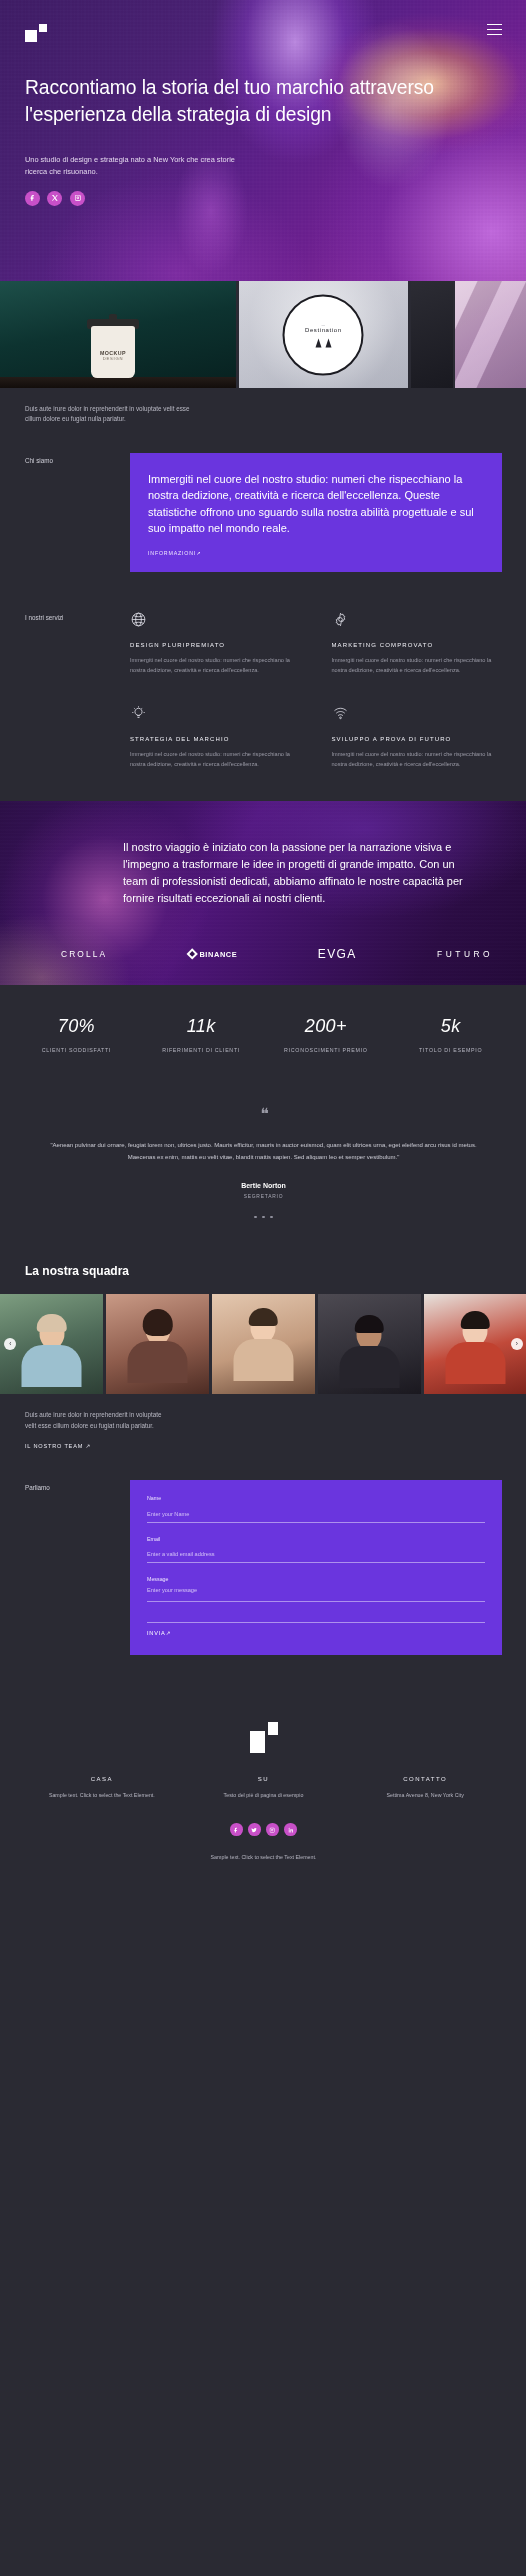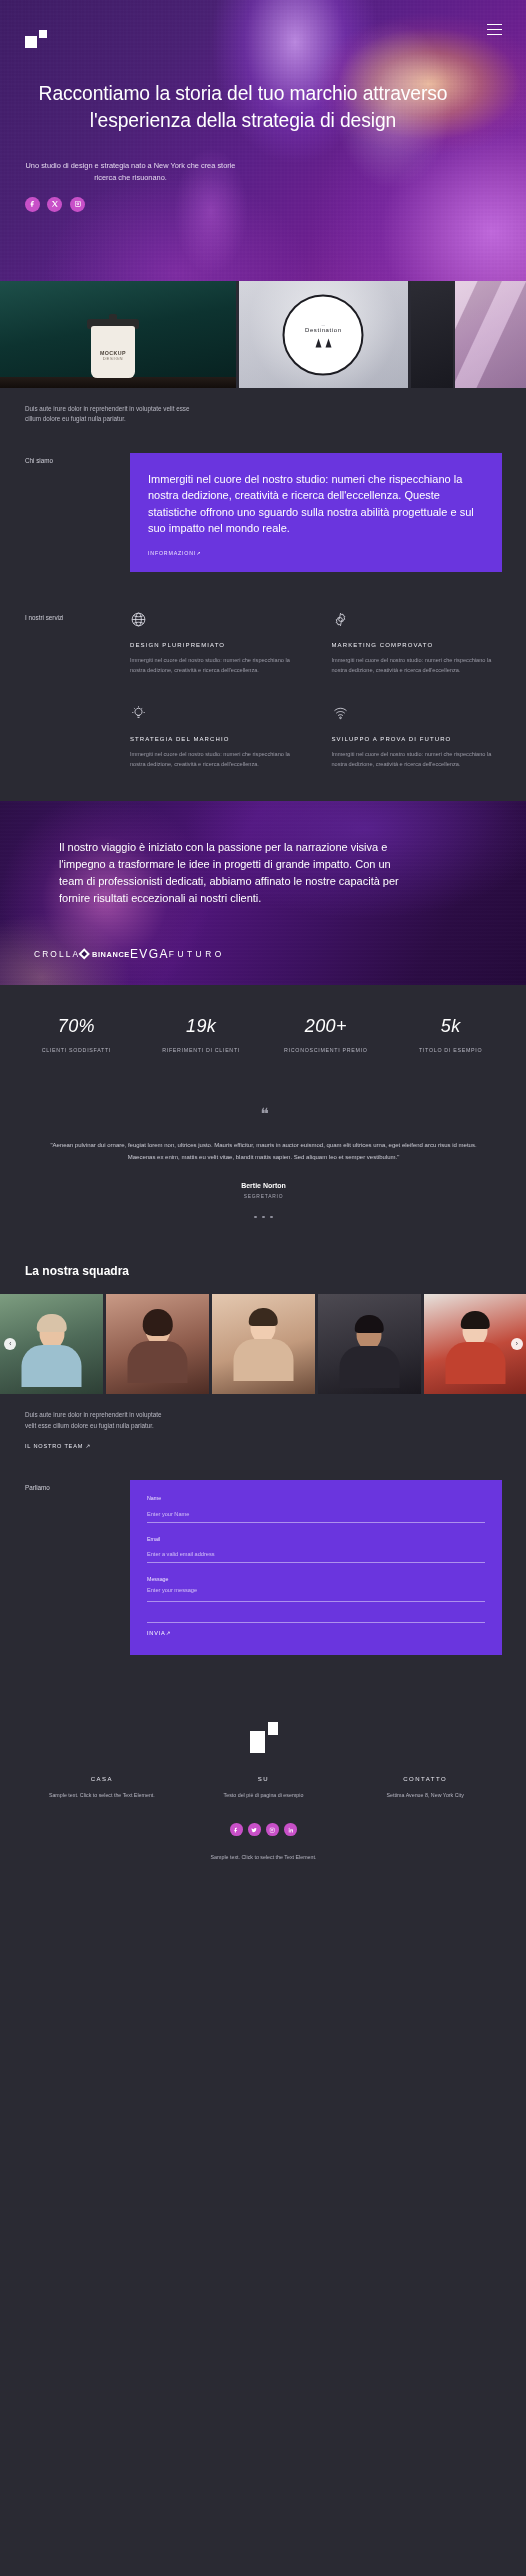"Raccontiamo la storia del tuo" .hero-inner { padding: 30px 25px 0 25px -> 24px 25px 0 25px; text-align: center -> none }
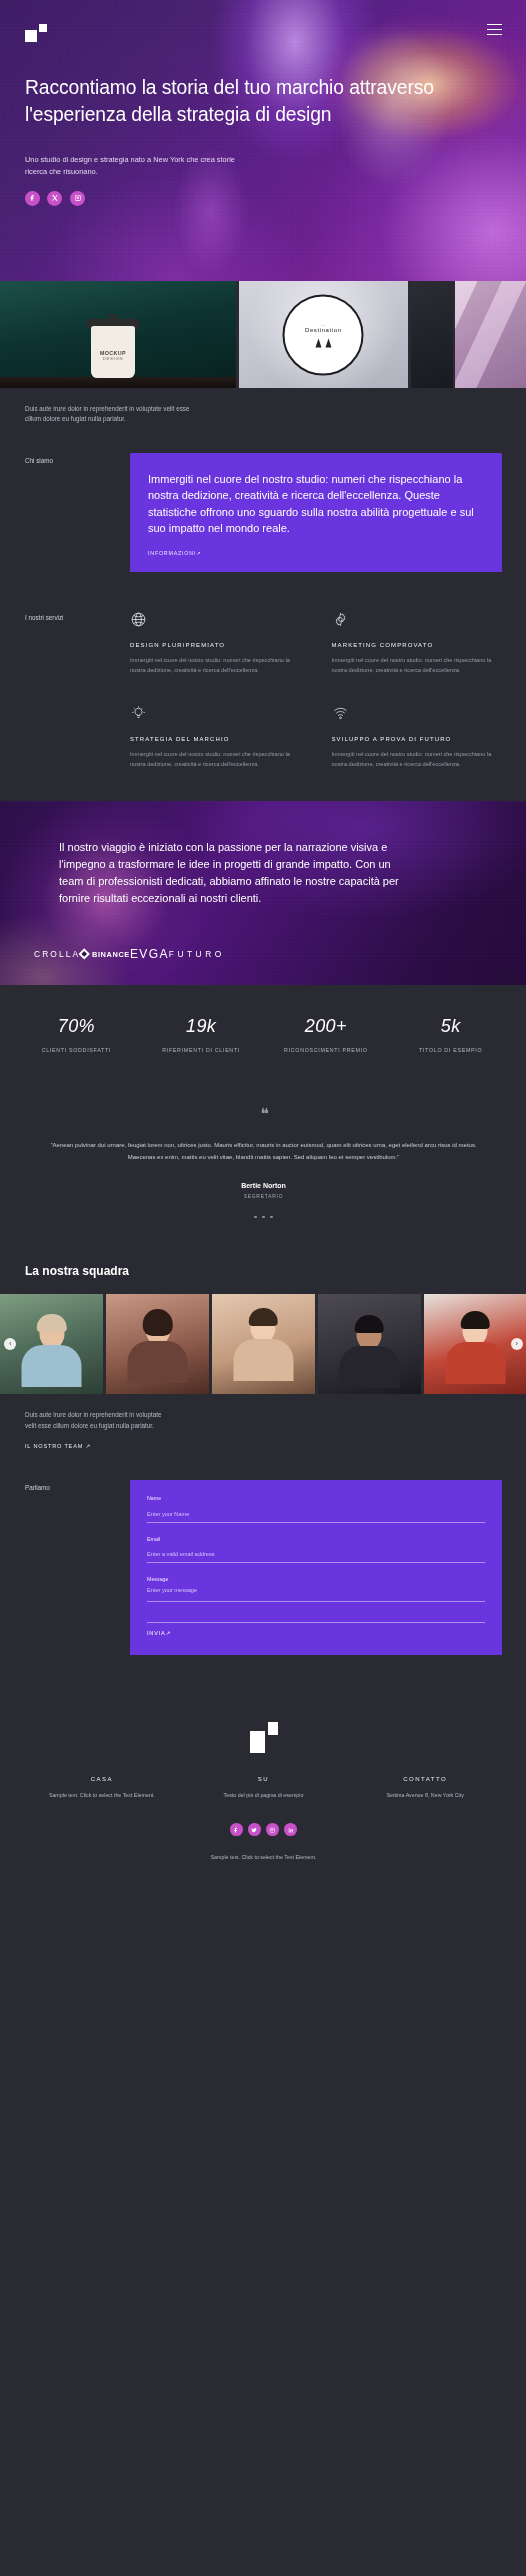"Il nostro viaggio è iniziato" .journey-txt { margin-left: 34px -> 98px }
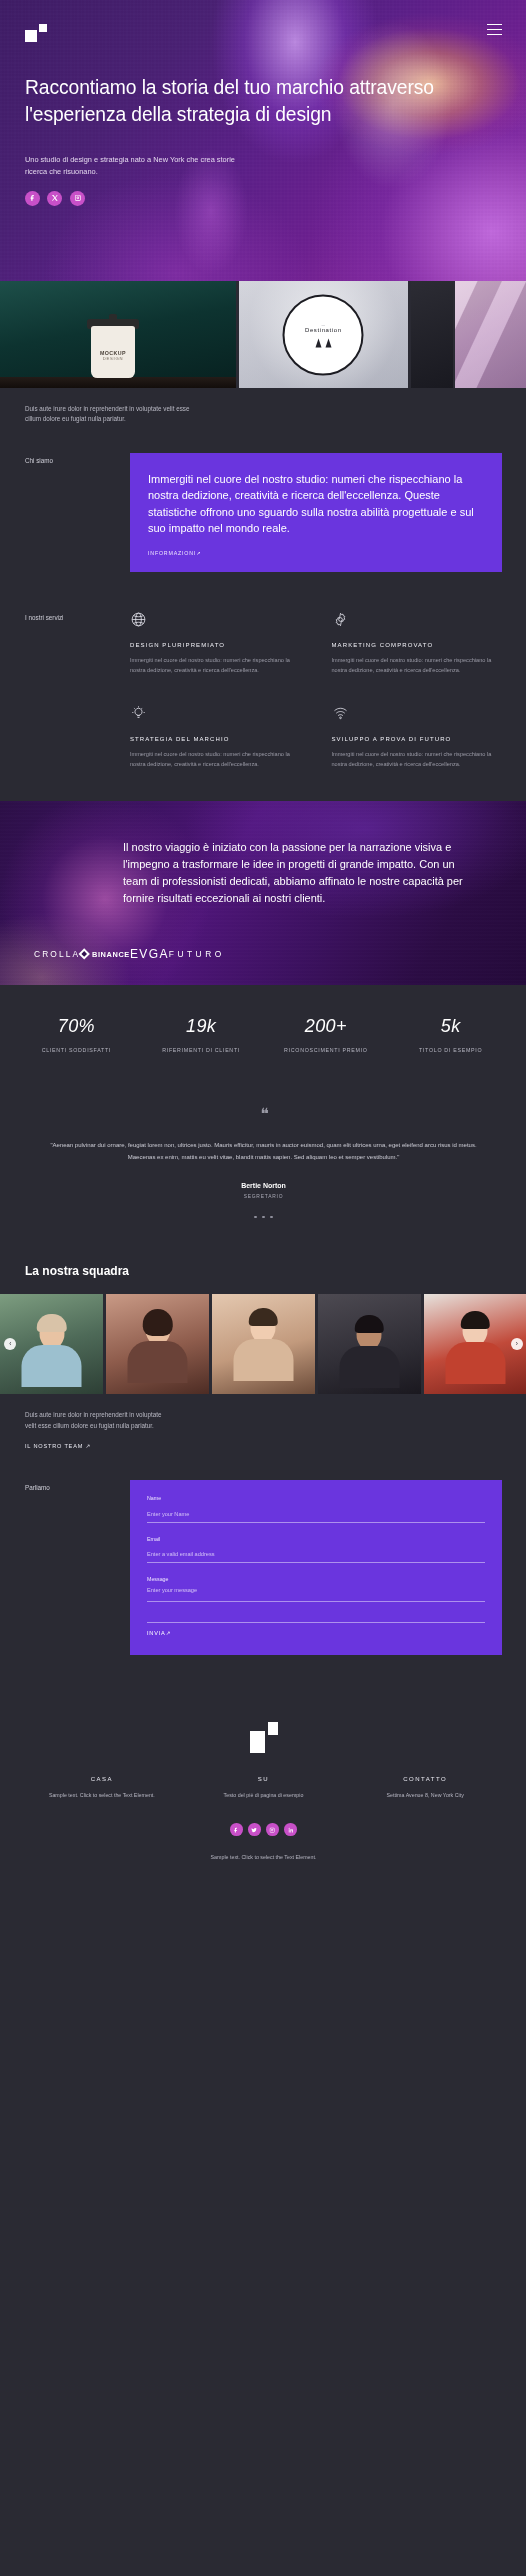"CROLLA" .logos { justify-content: none -> space-between; margin-left: none -> 27px }
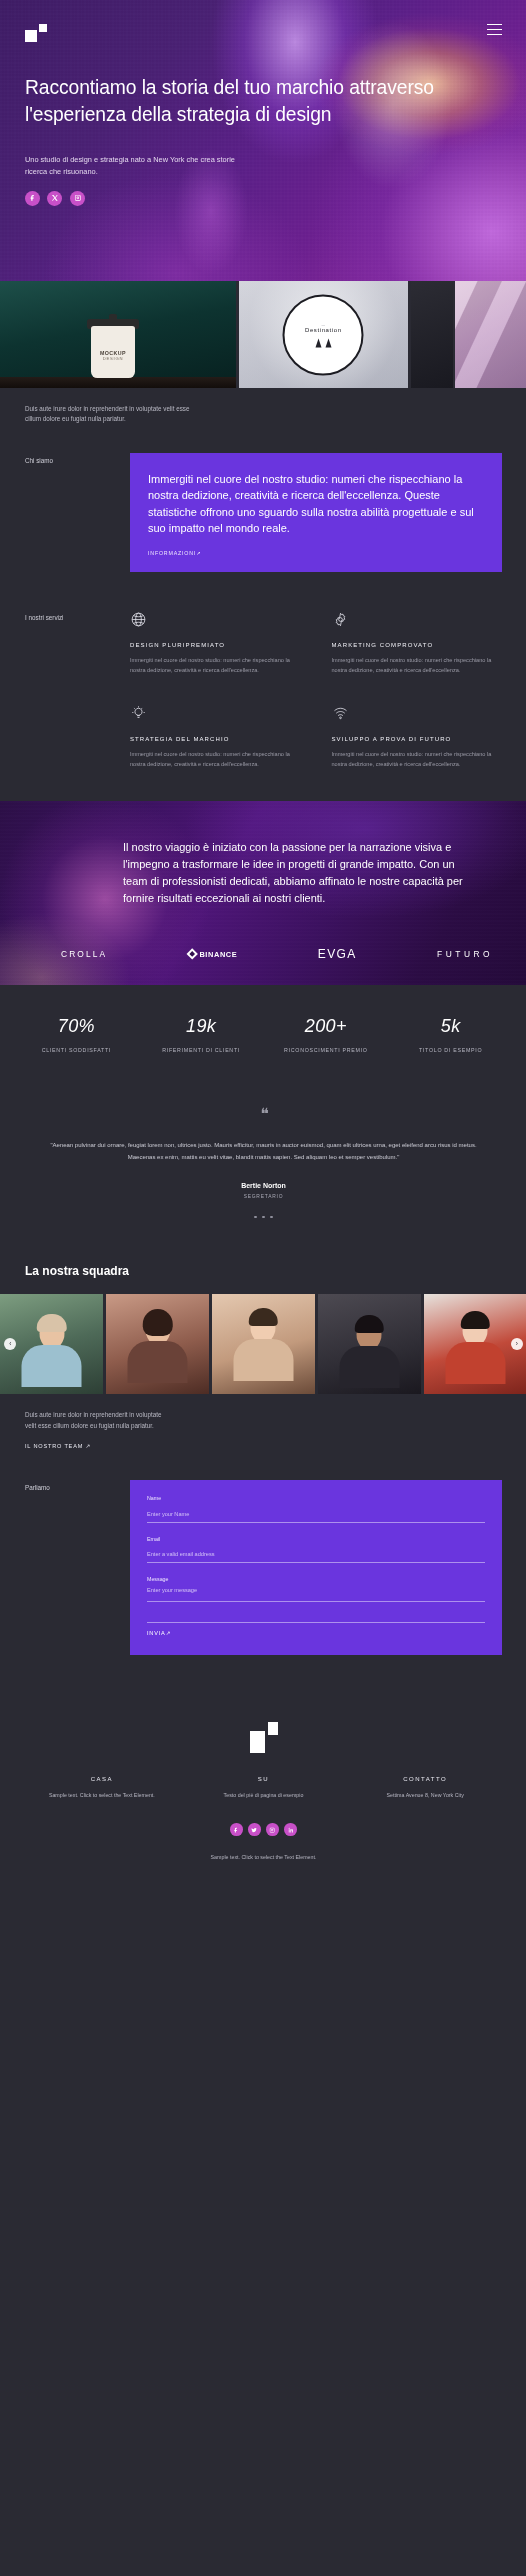"19k" div.v { text: 19k -> 11k }
